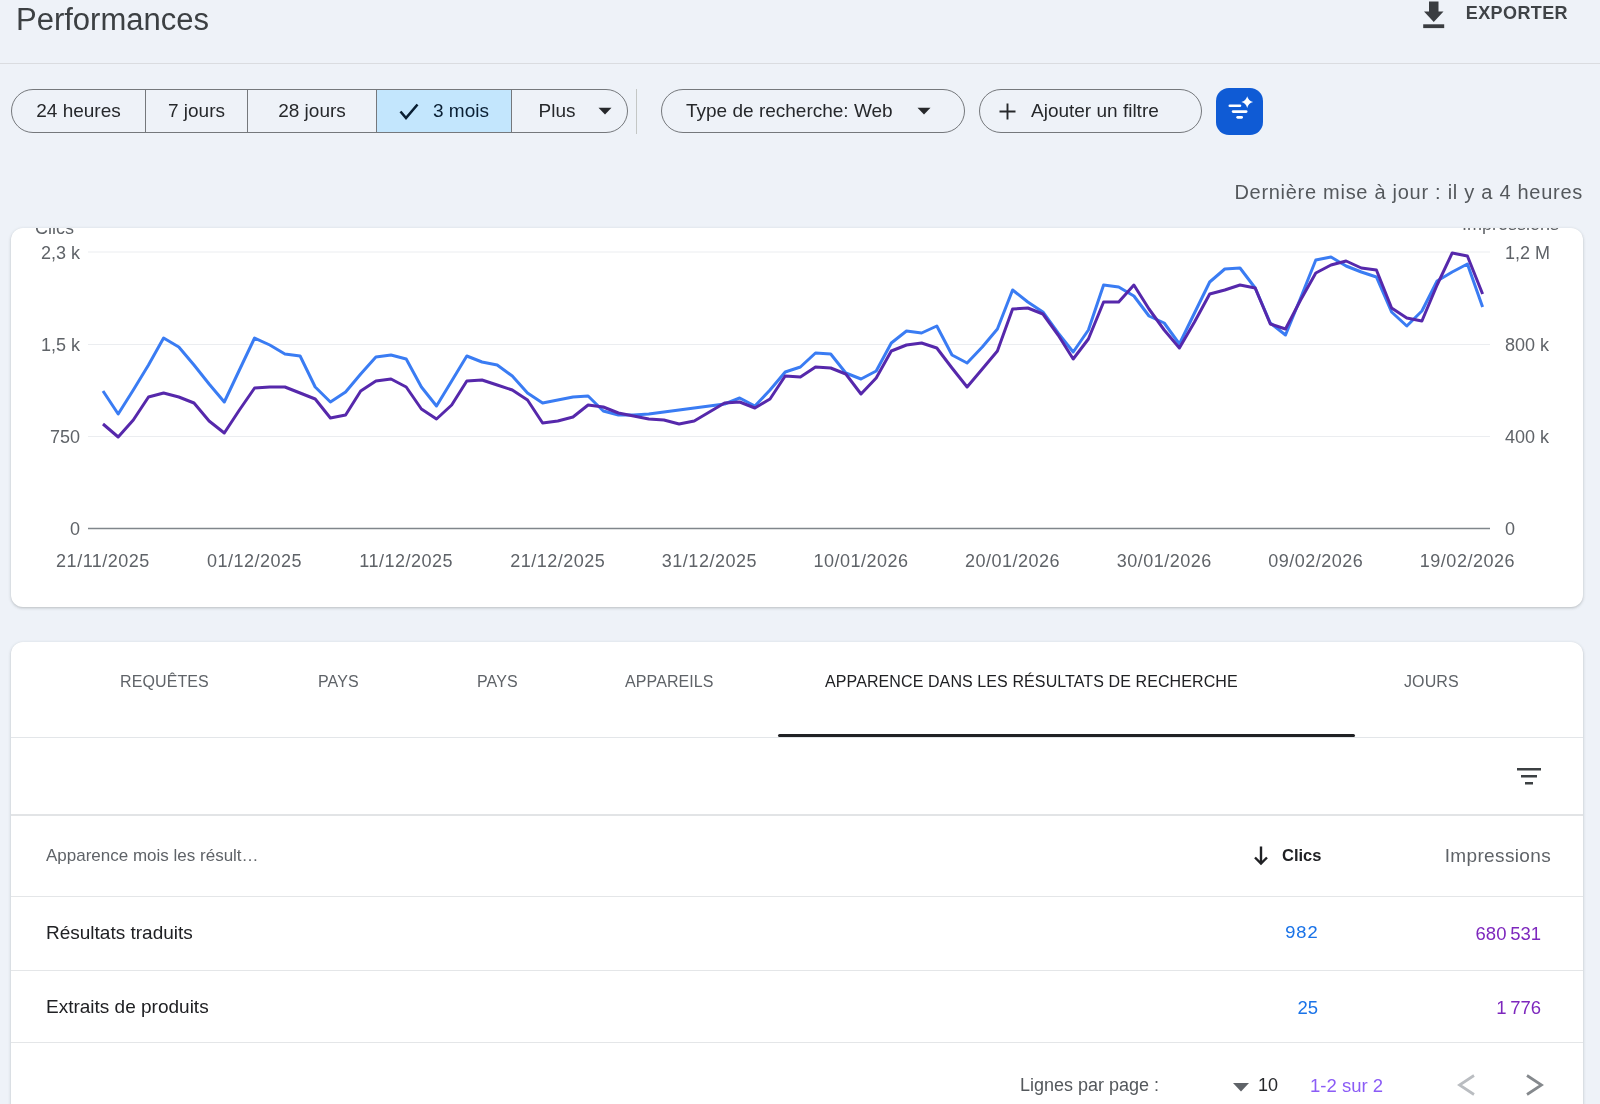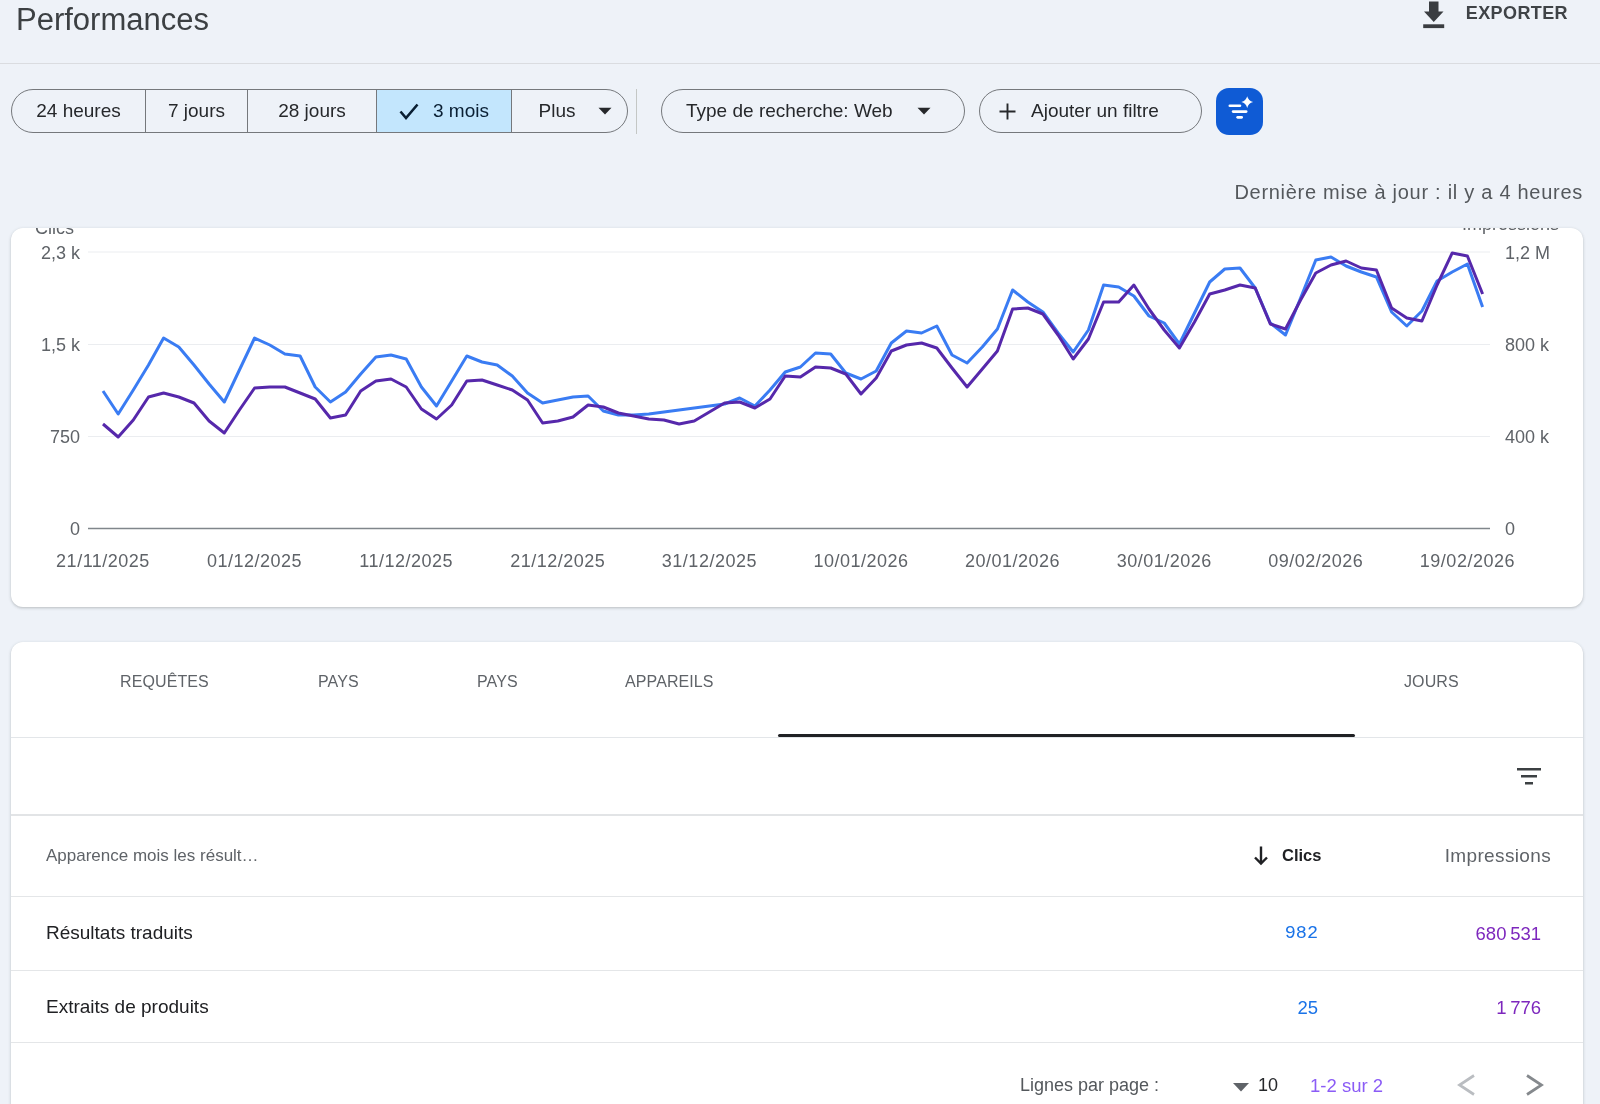"APPARENCE DANS LES RÉSULTATS DE" div.tab { html: none -> <div>APPARENCE DANS LES RÉSULTATS DE RECHERCHE</div> }
